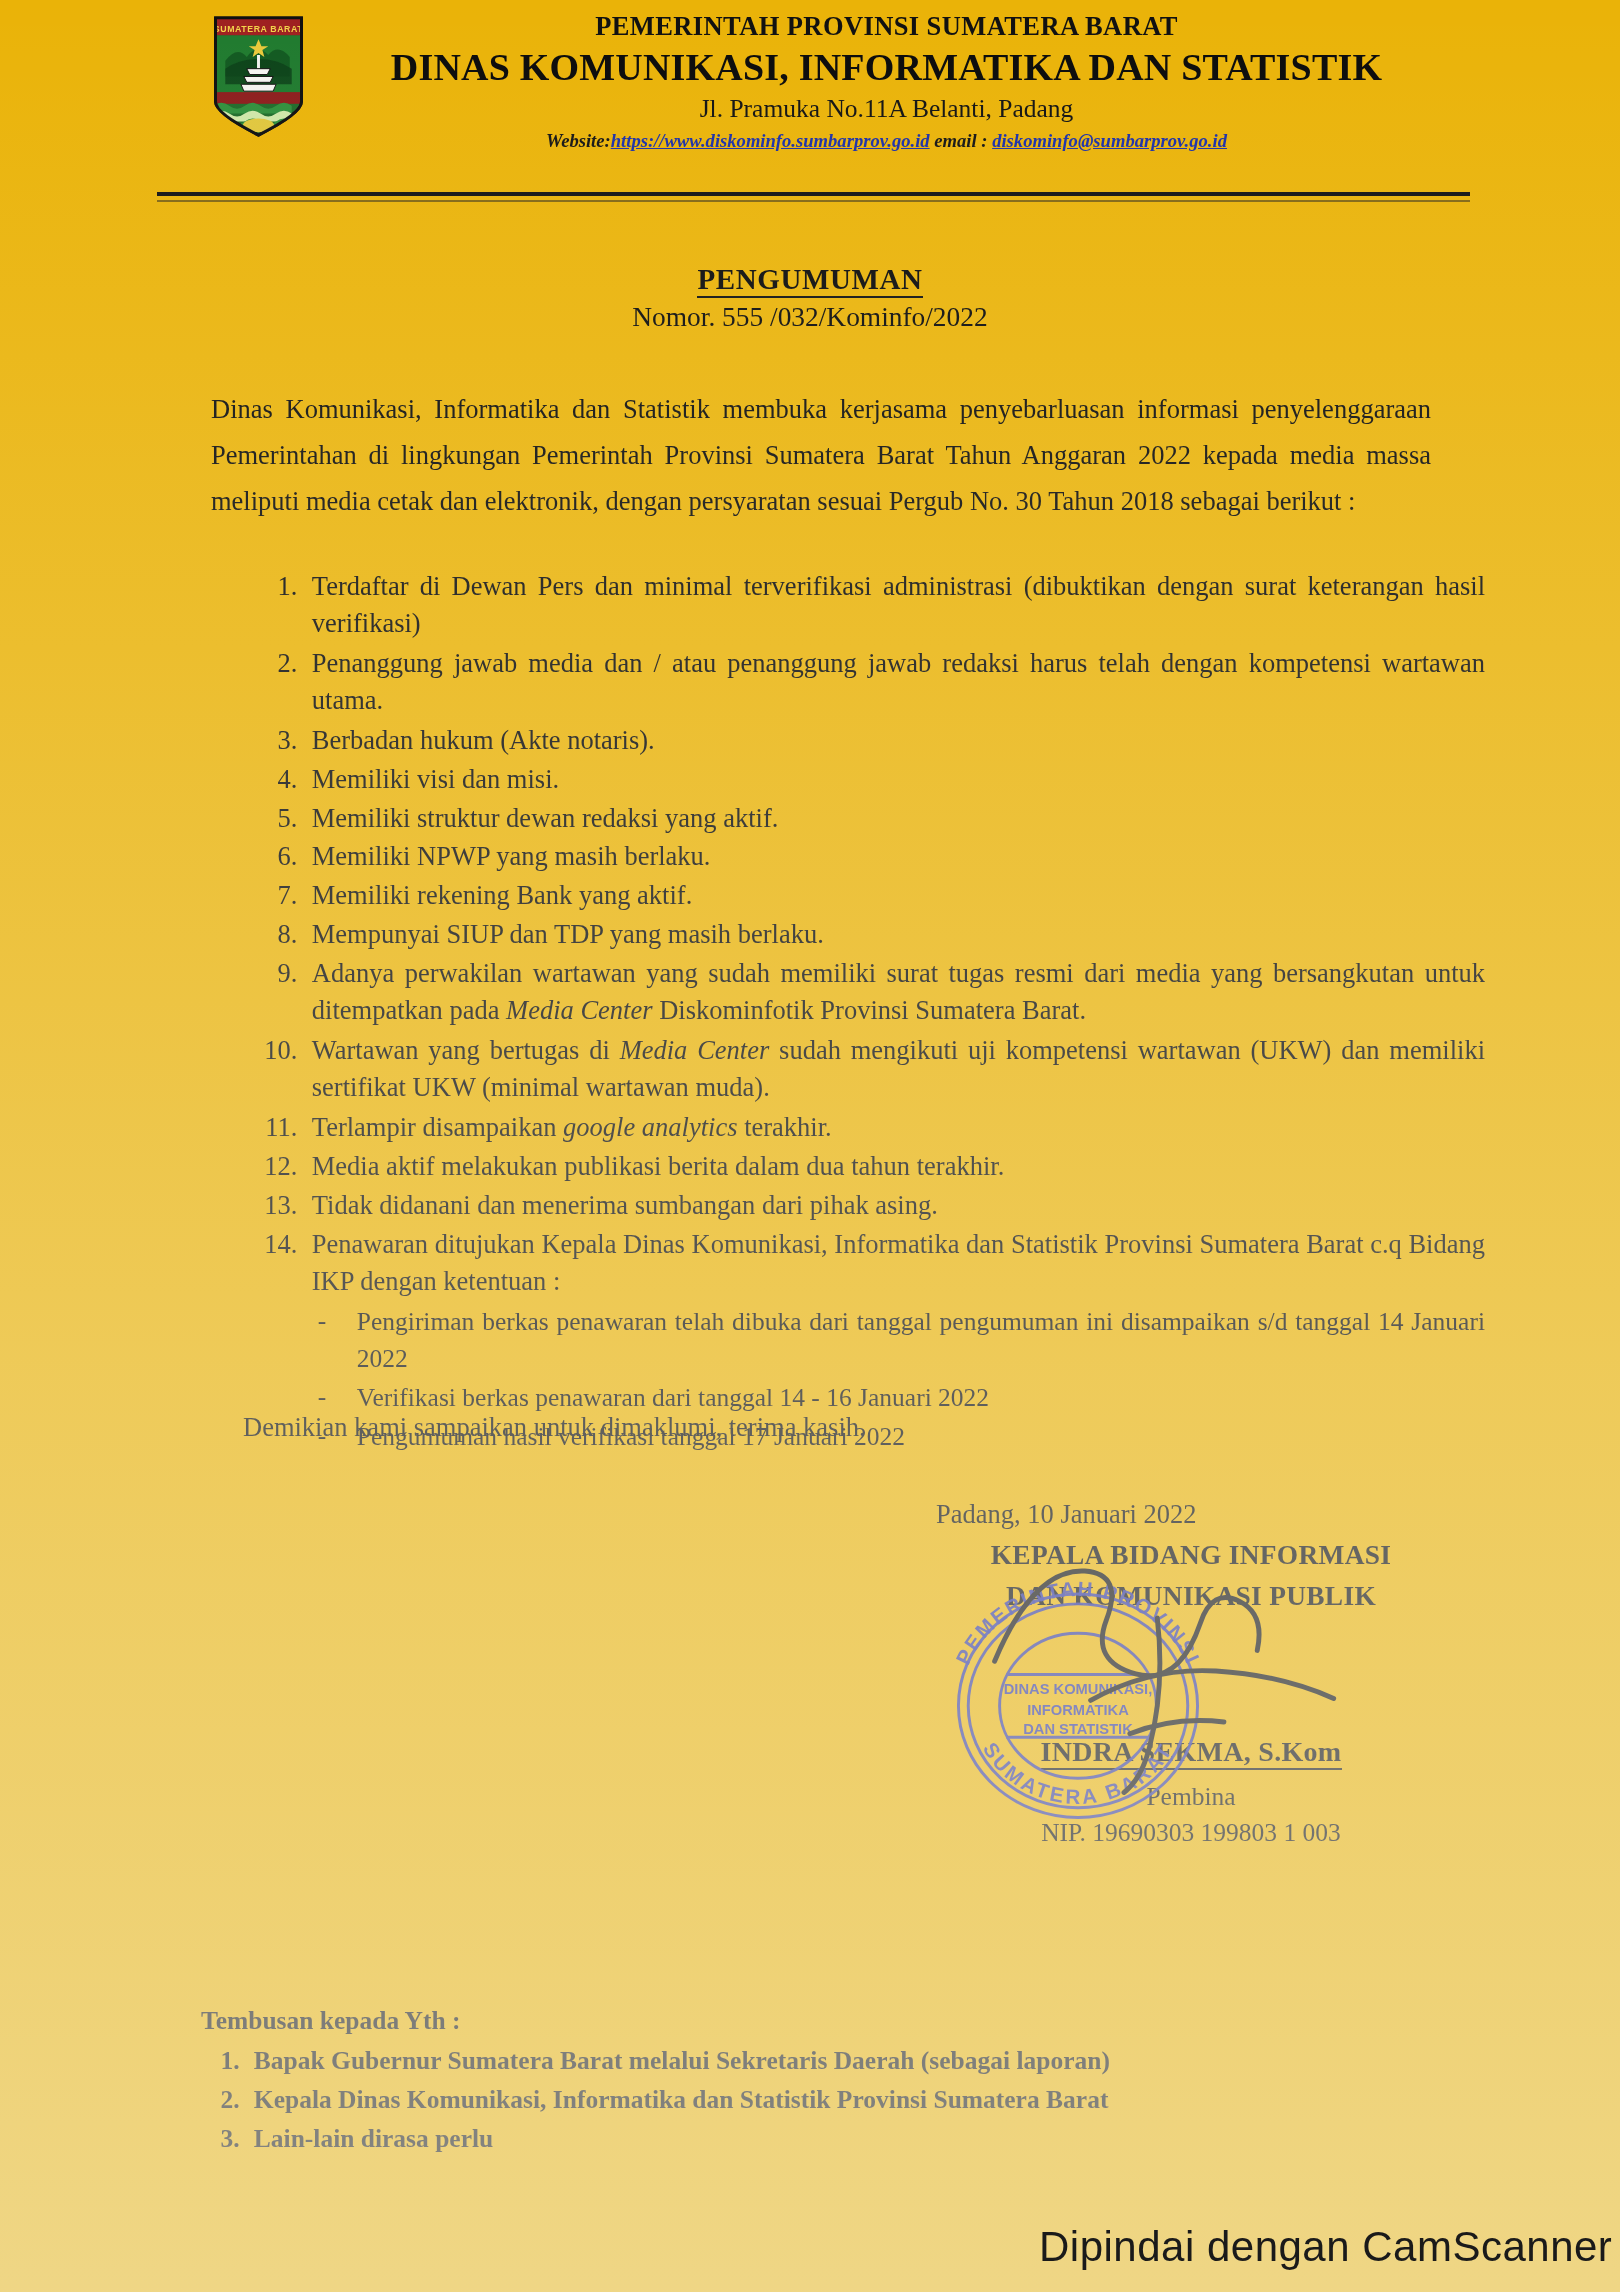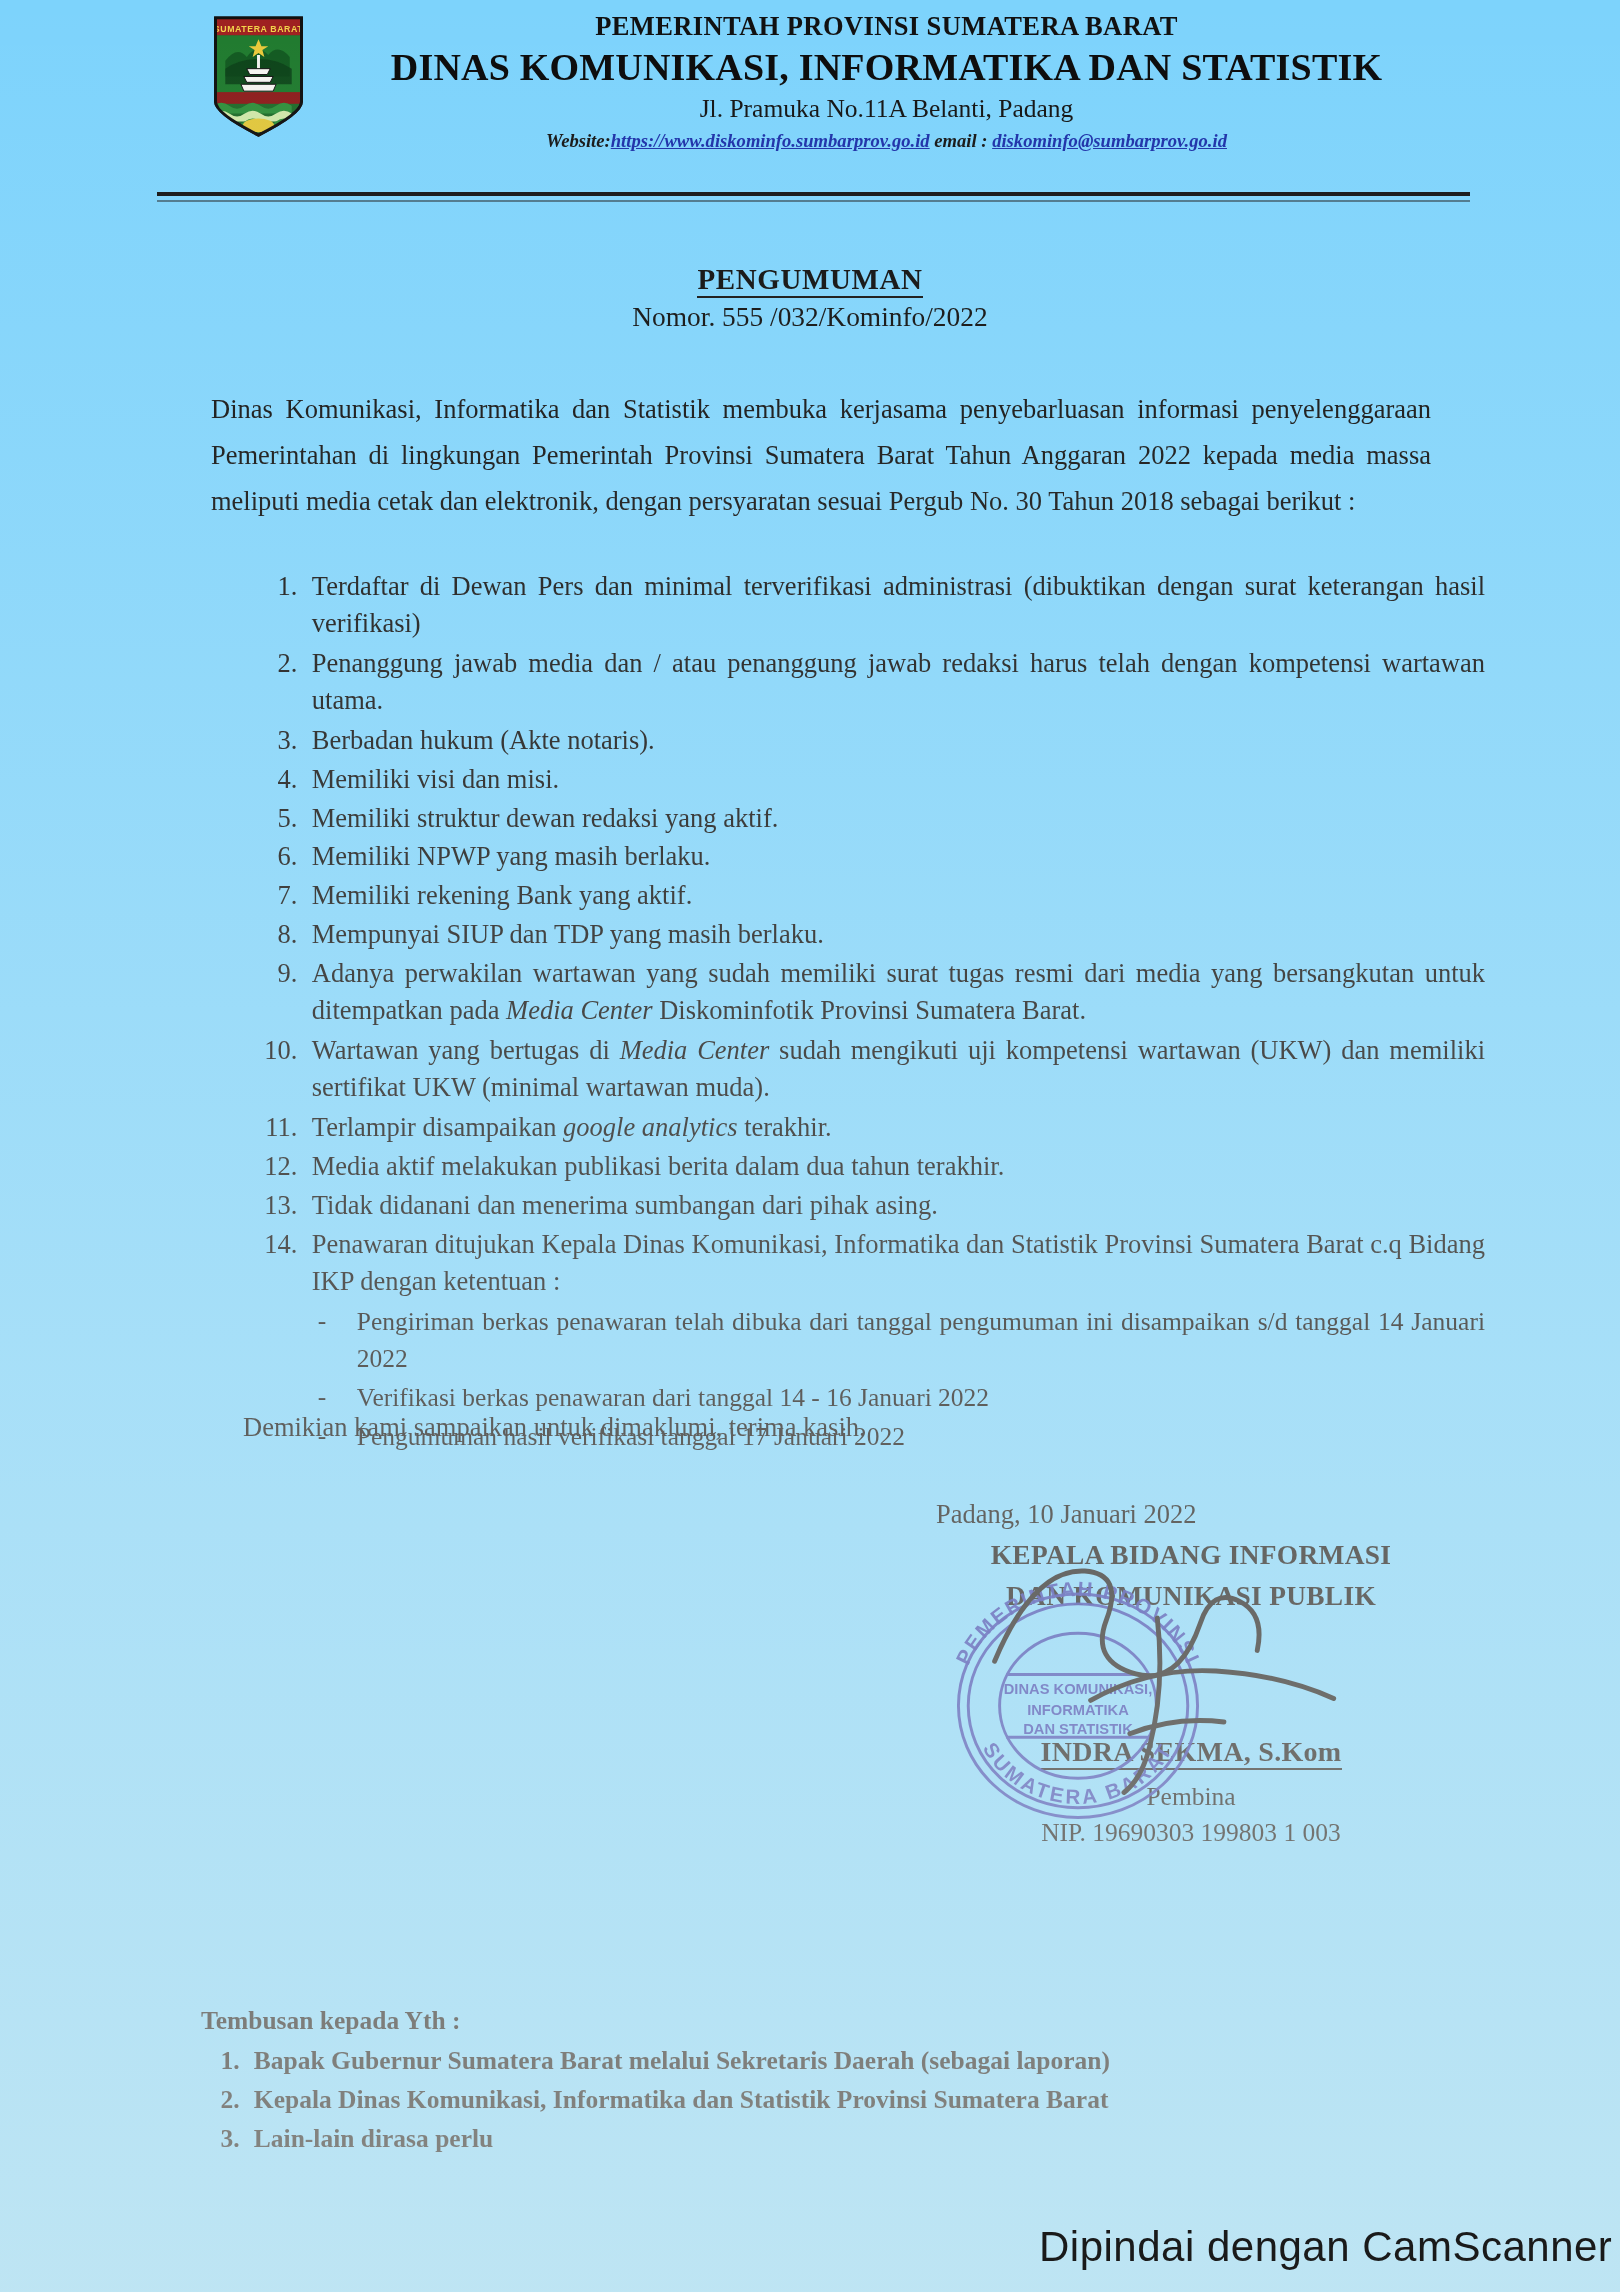"Dipindai dengan CamScanner" .page { background: #7dd3fc -> #eab308 }
